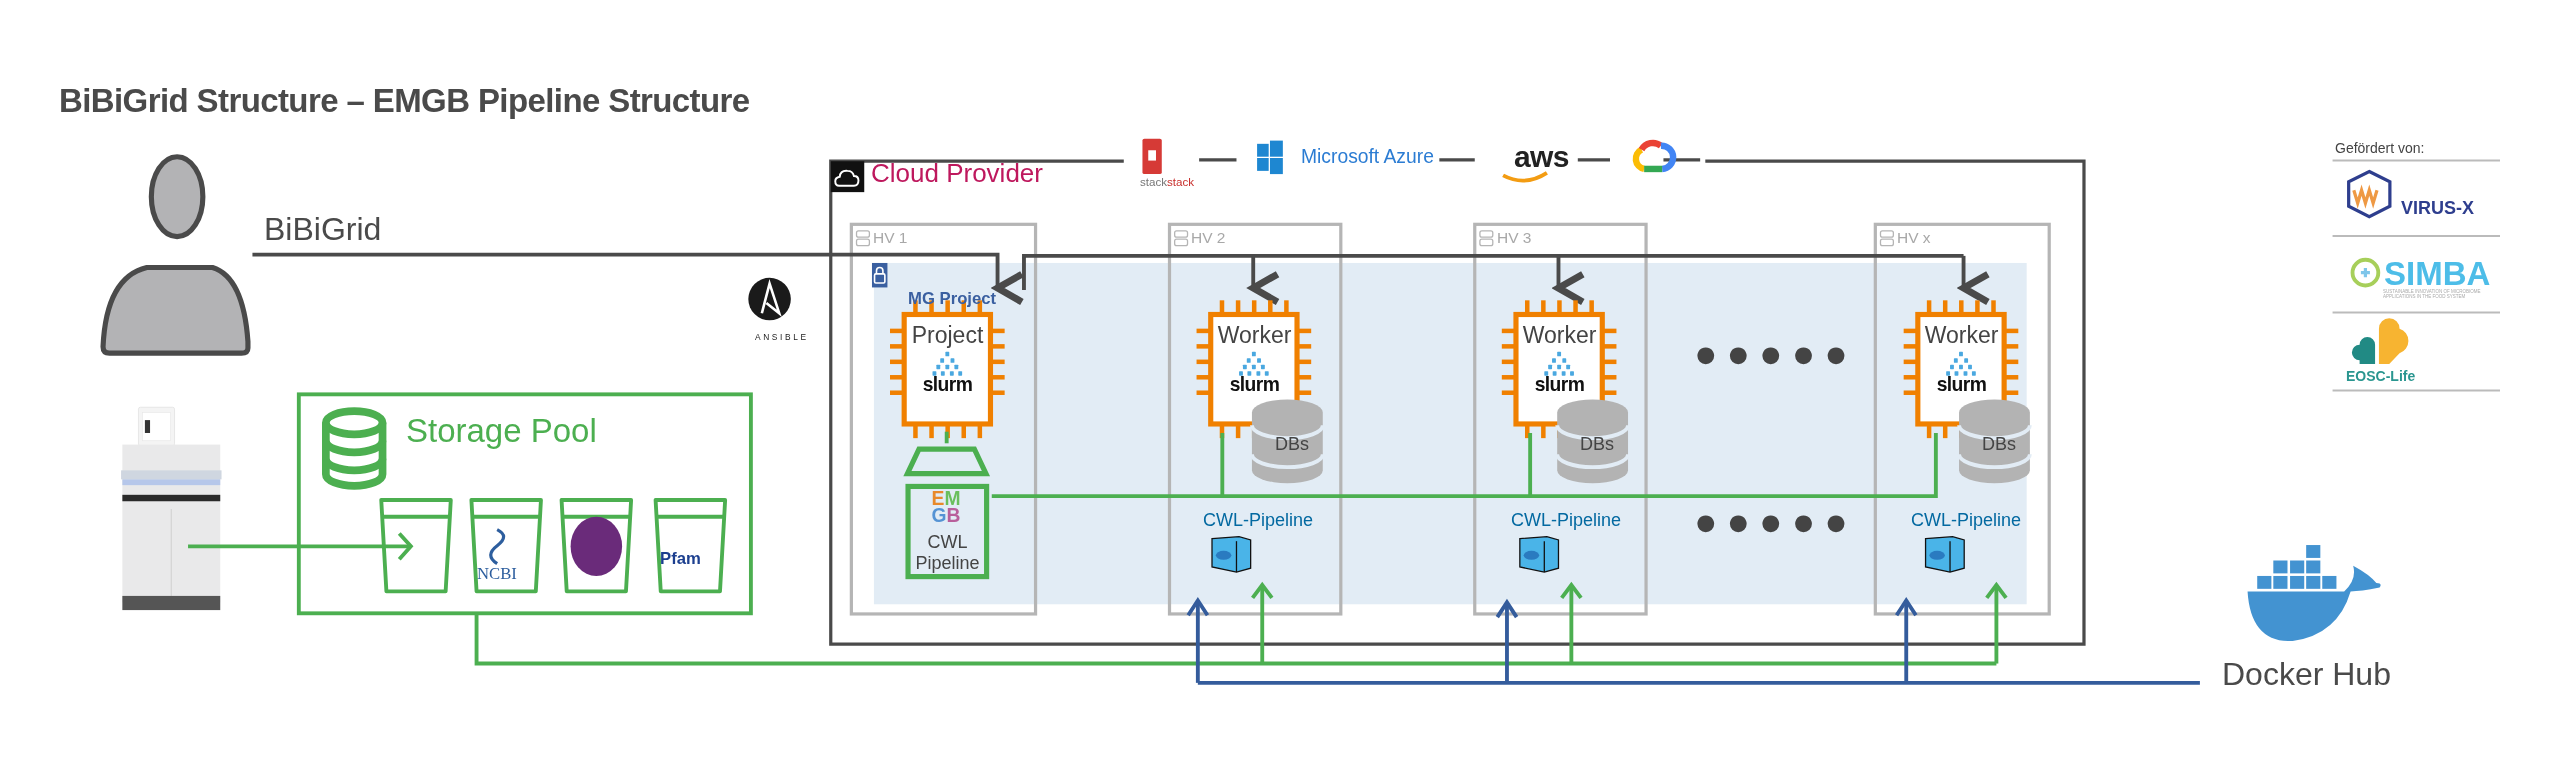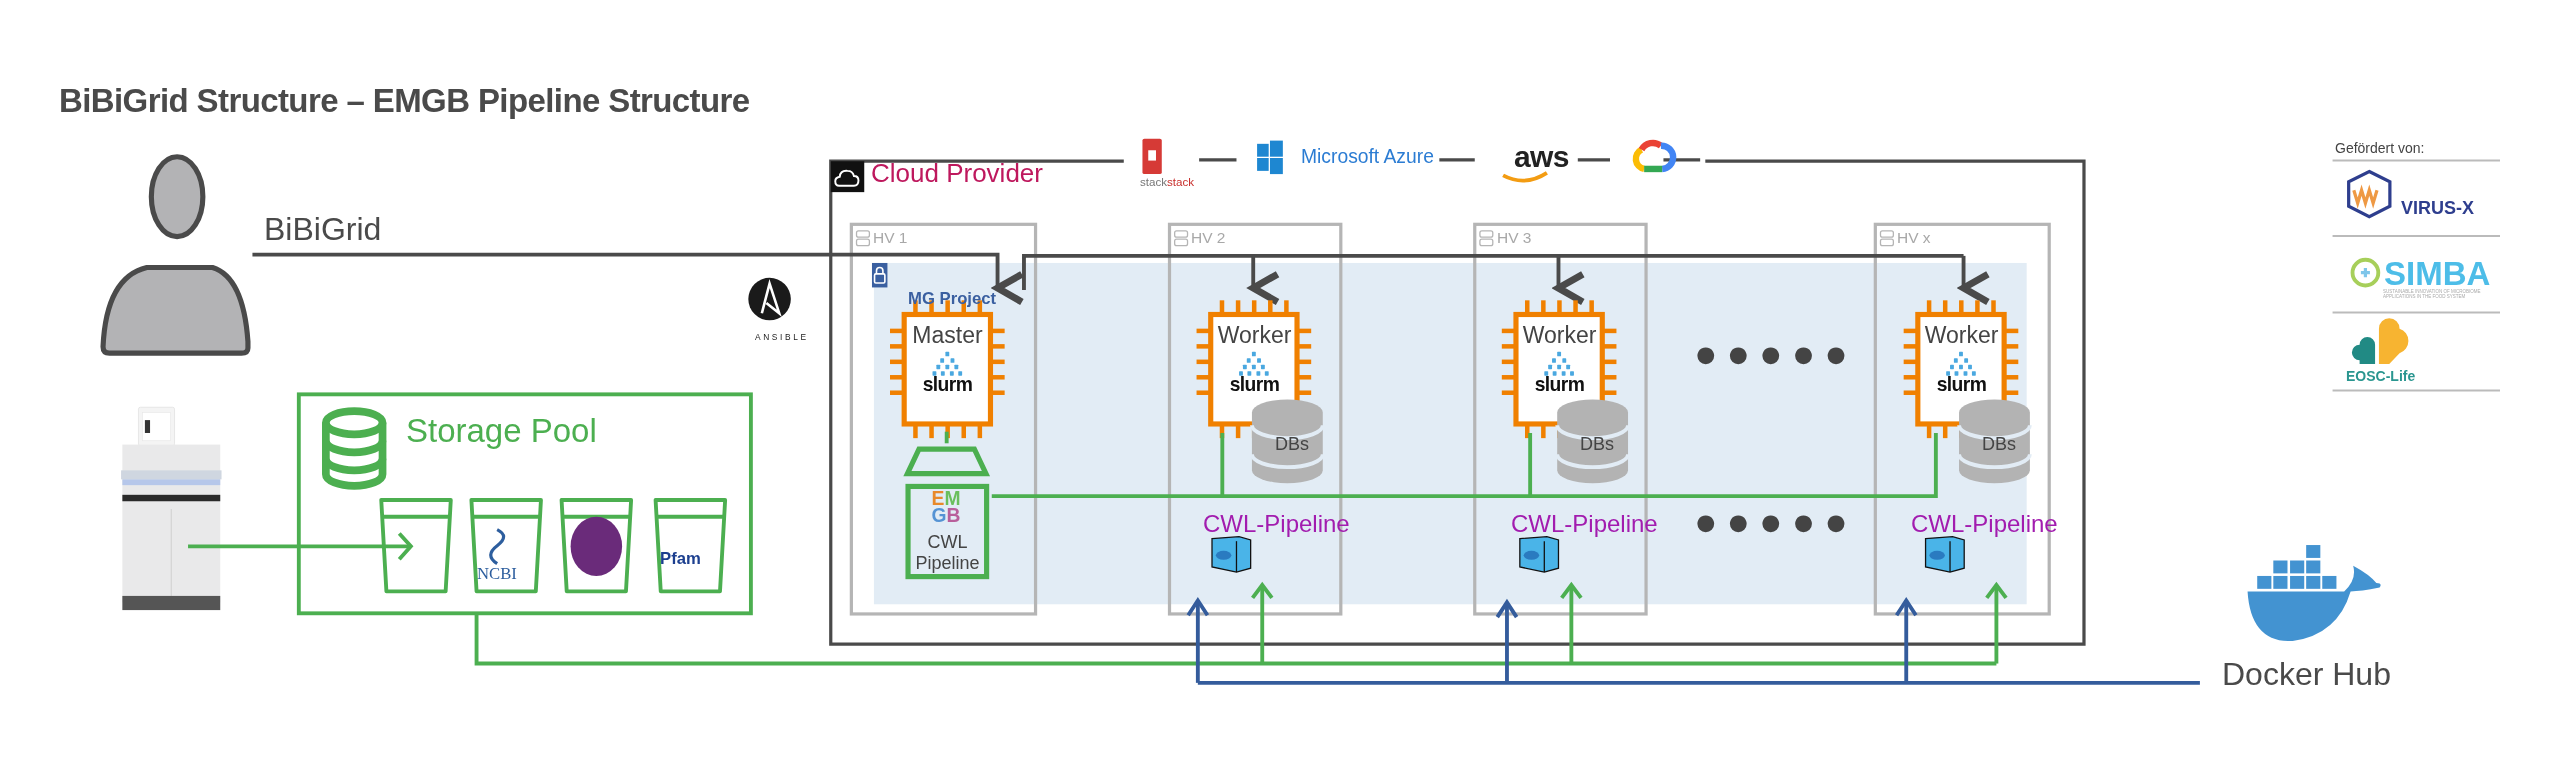"Master" div.lbl { text: Master -> Project }
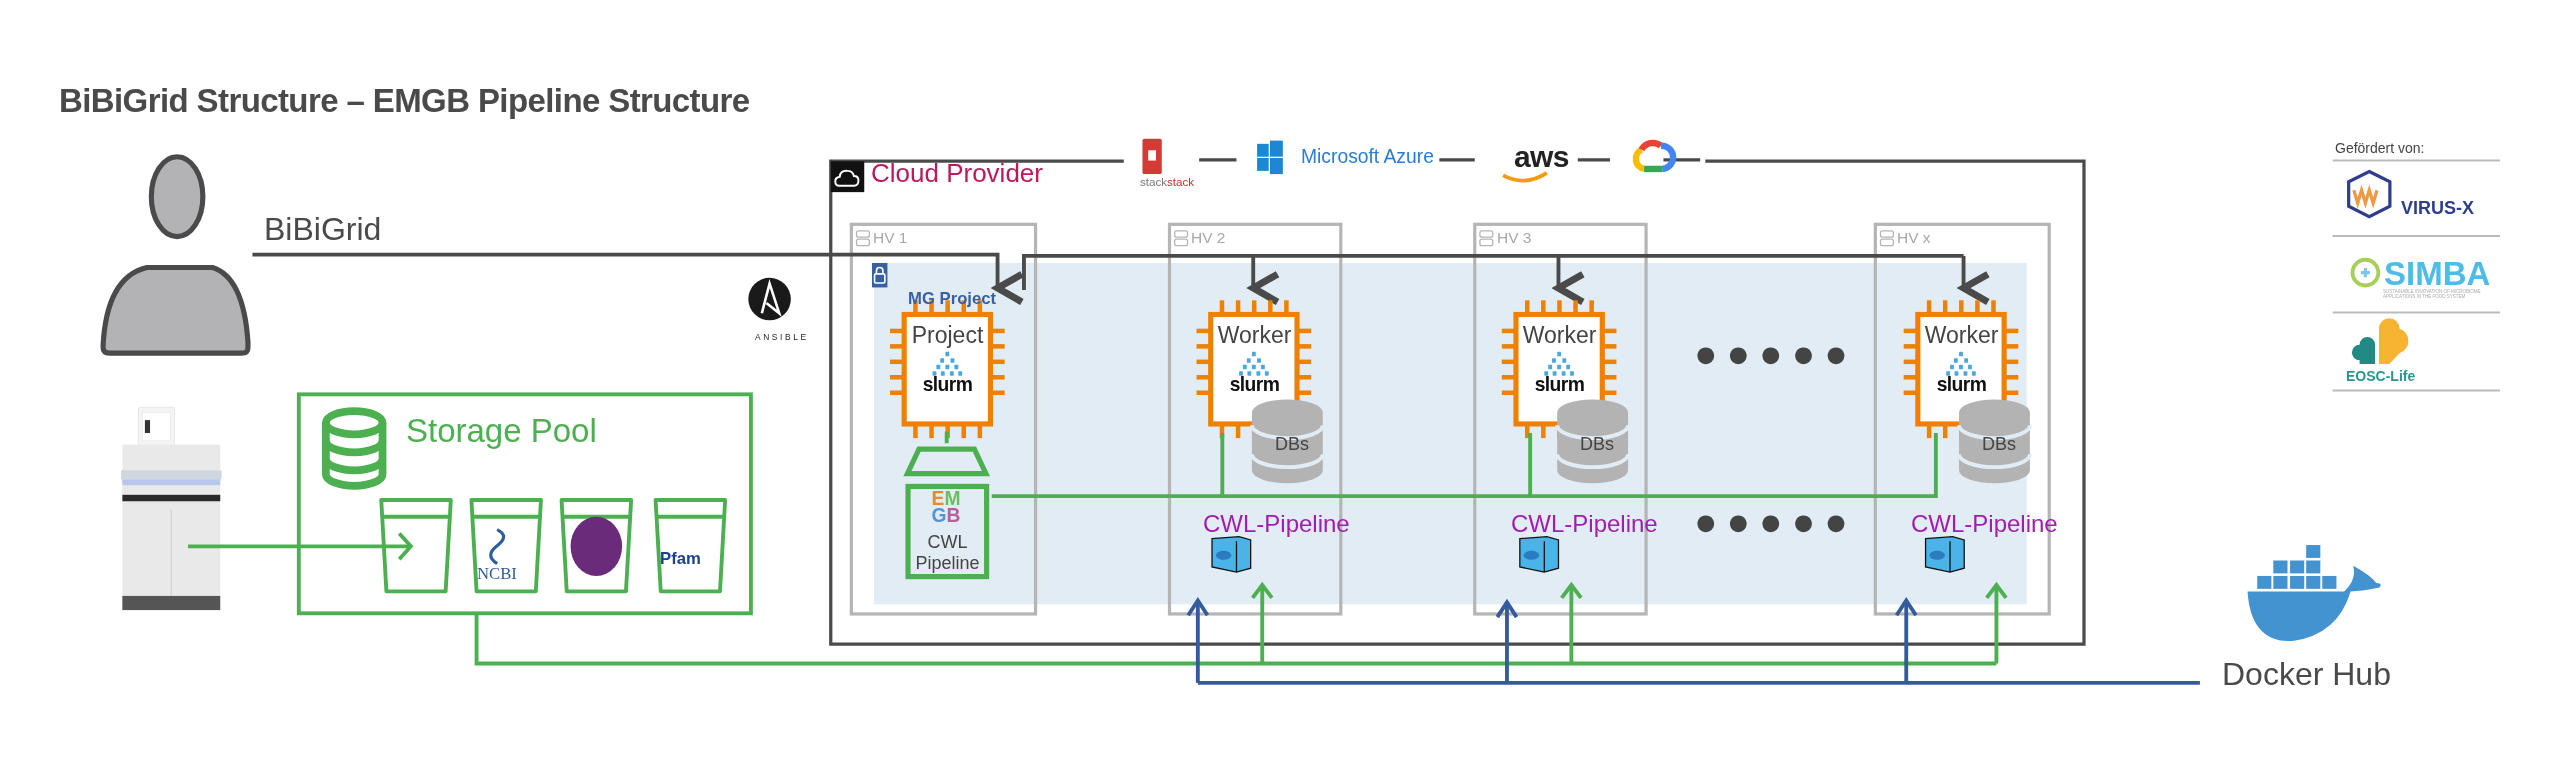"CWL-Pipeline" .cwl { color: #a21caf -> #0369a1; font-size: 24px -> 18px }
